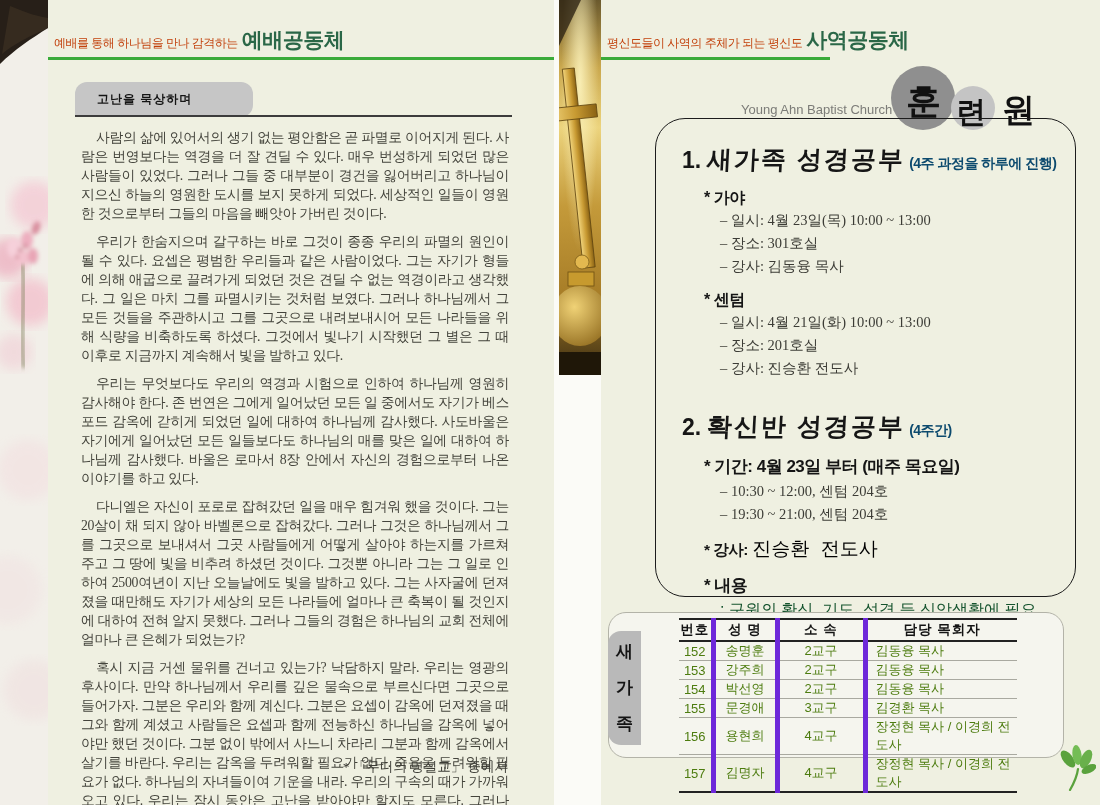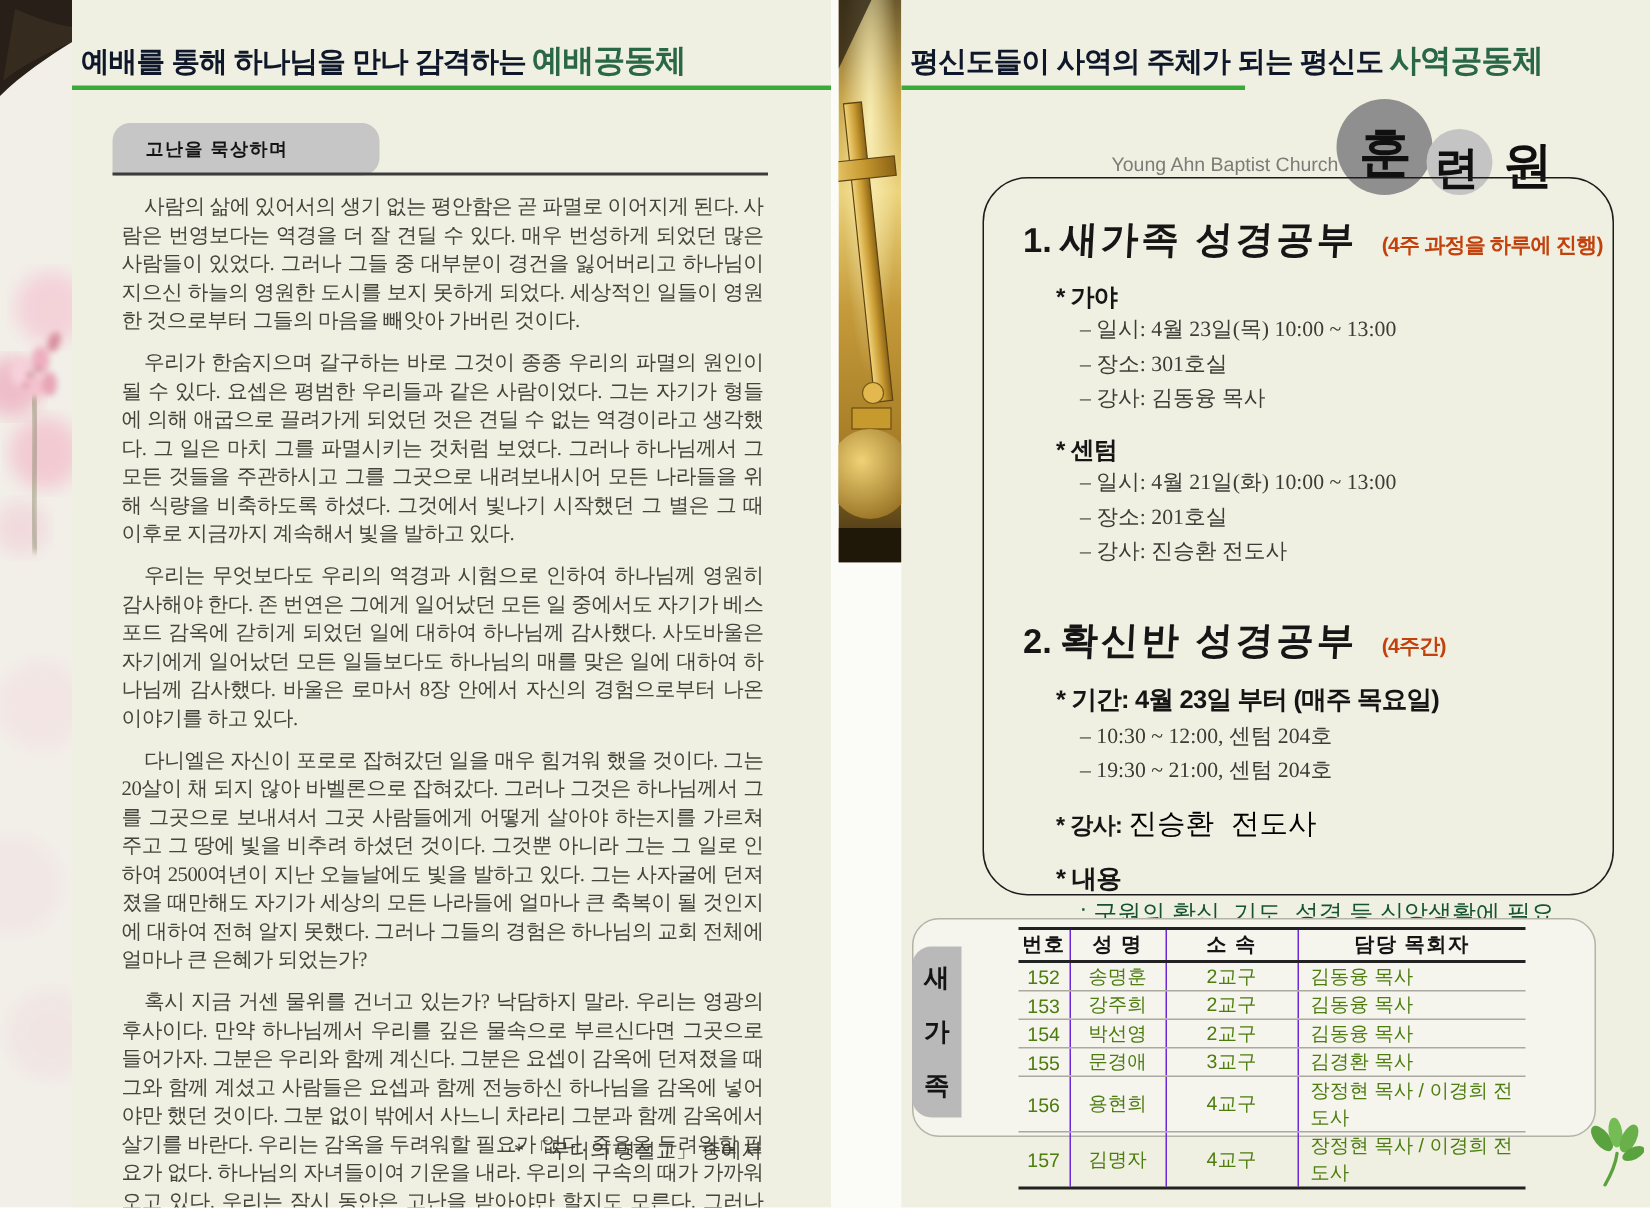"예배를 통해 하나님을 만나 감격하는" .head-prefix { color: #0f172a -> #c2410c; font-size: 19px -> 12px; font-weight: bold -> normal }
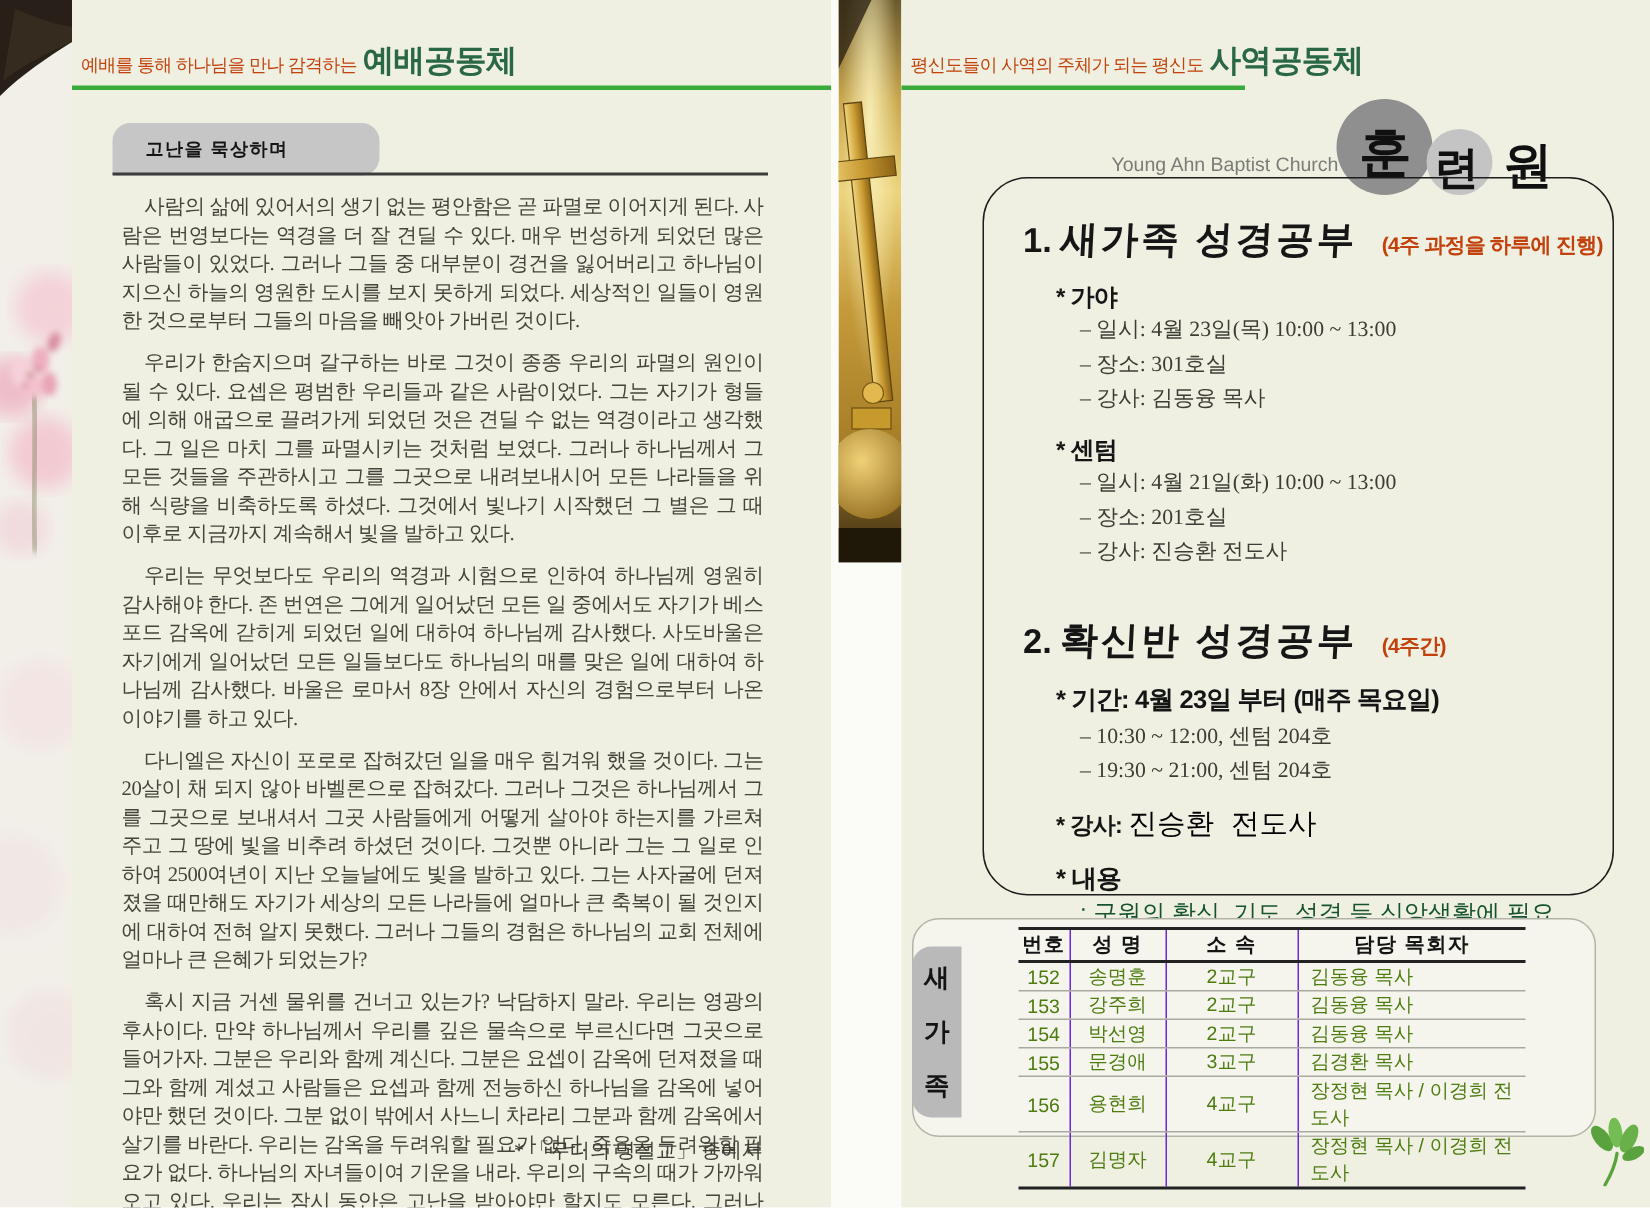"(4주 과정을 하루에 진행)" .sec-note { color: #c2410c -> #0c4a6e; margin-left: 16px -> 4px }
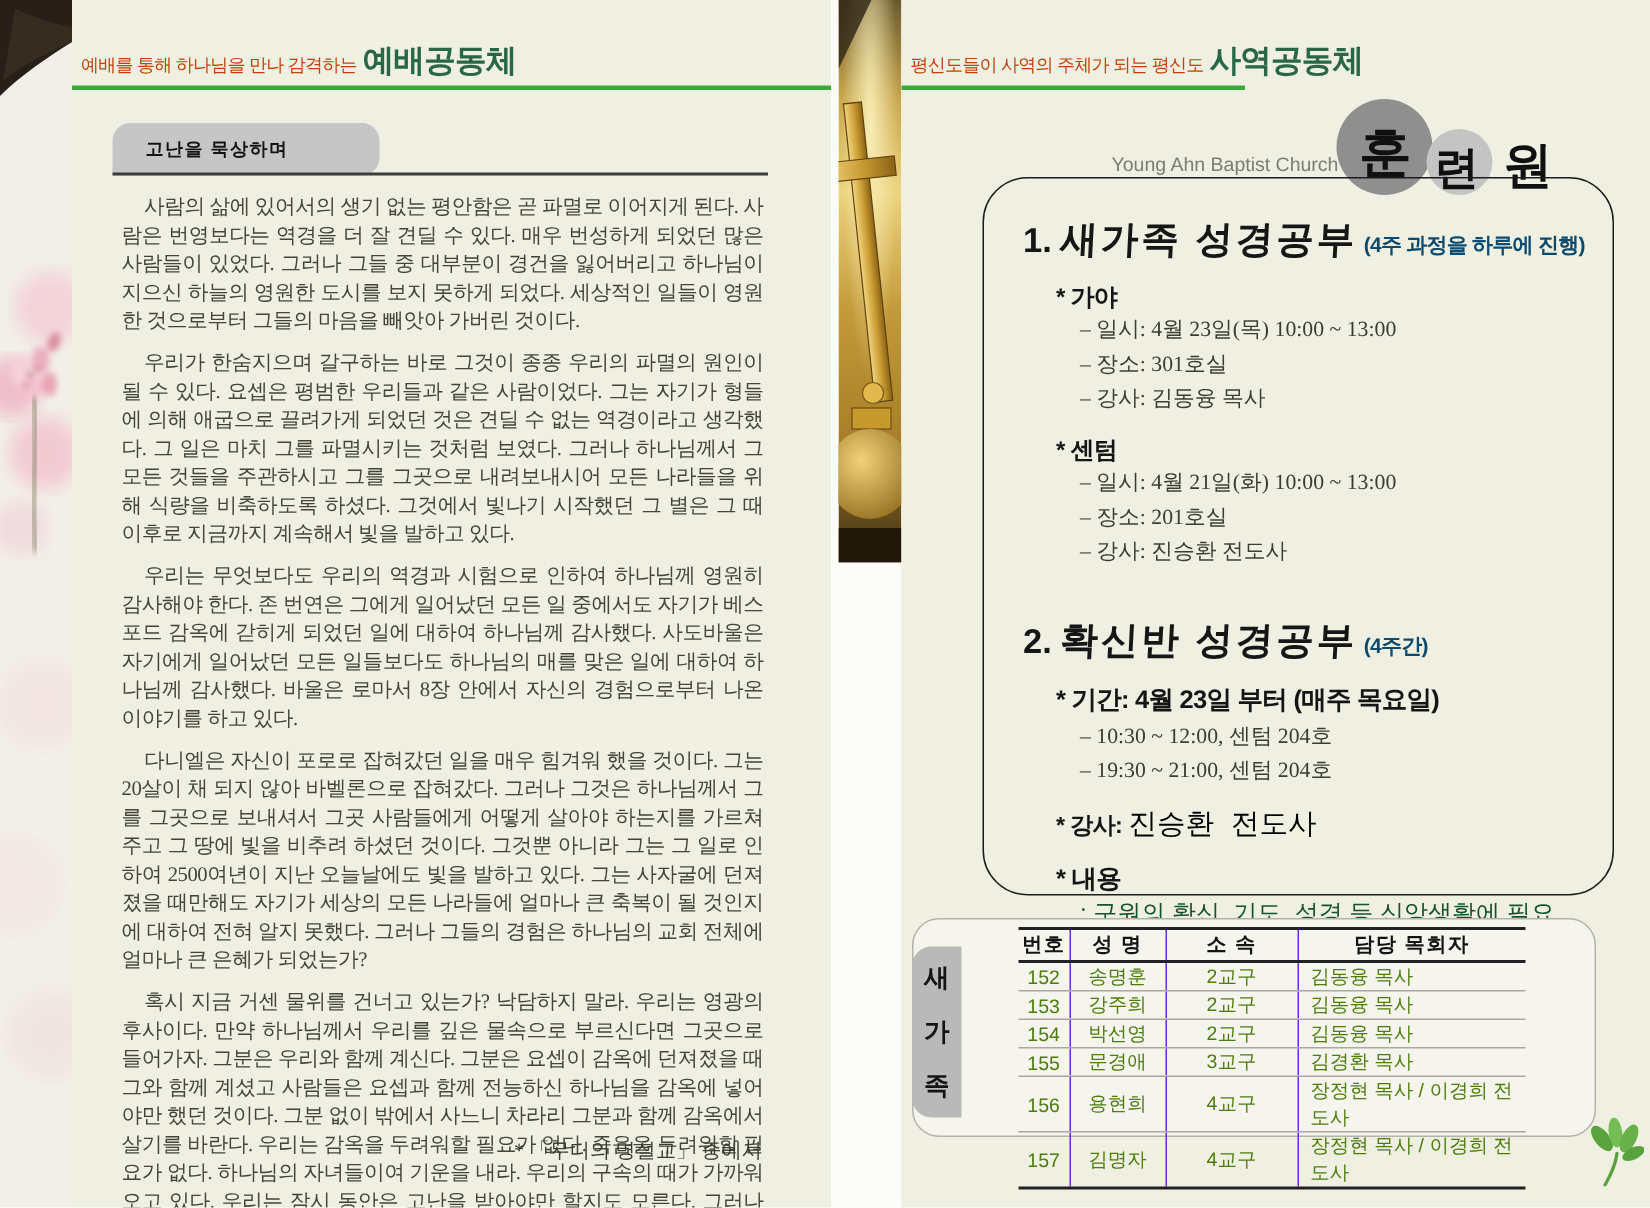"성 명" .nf-table th + th, .nf-table td + td { border-left: 1px solid #6d28d9 -> 5px solid #6d28d9 }
